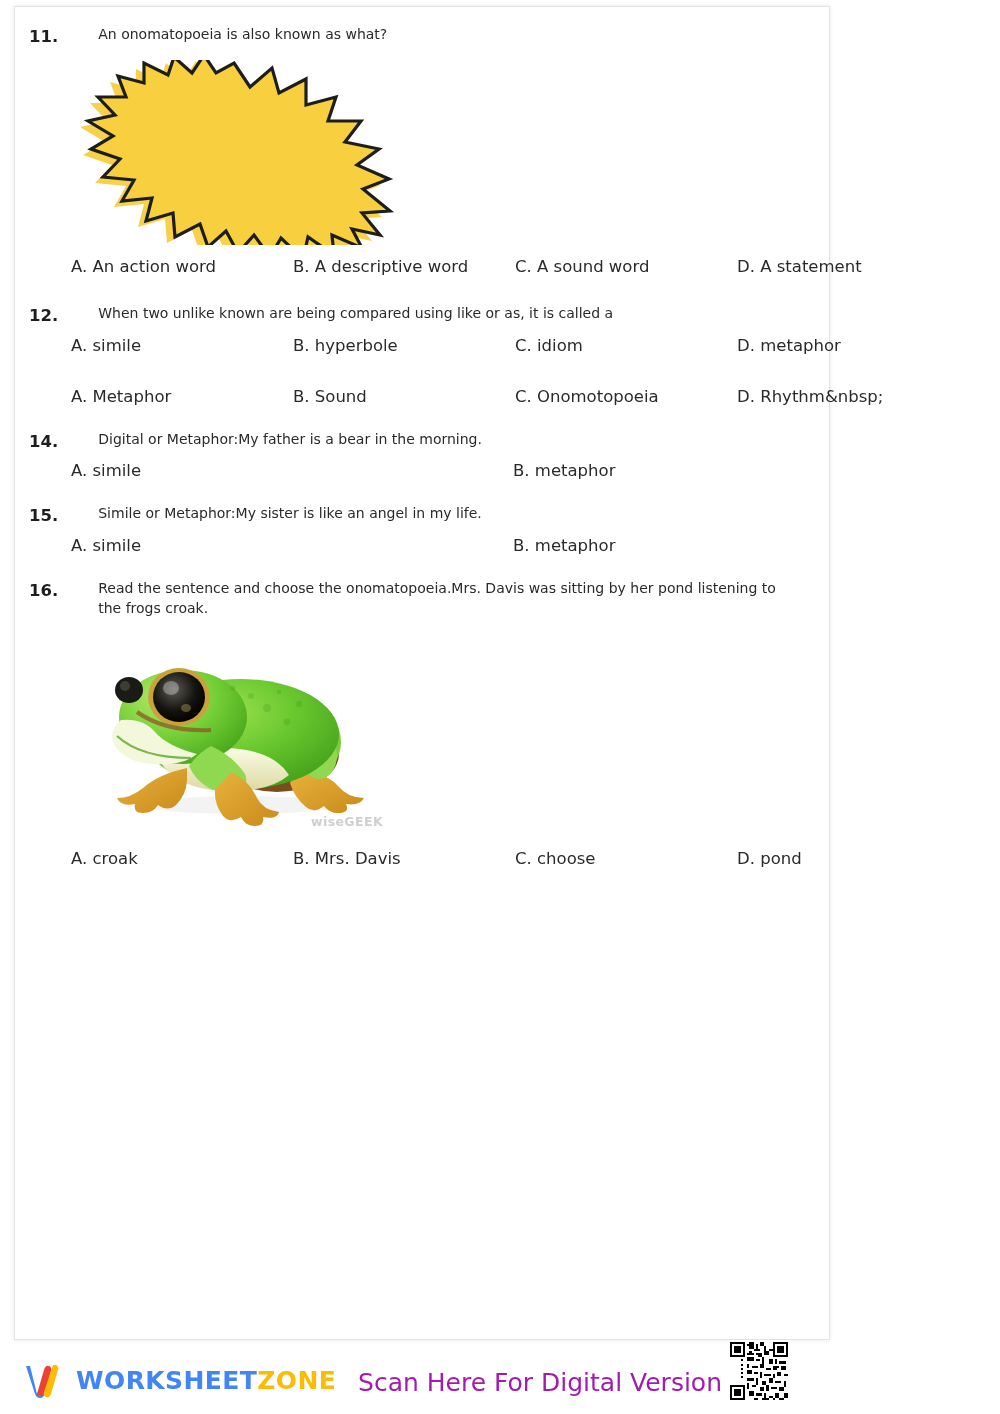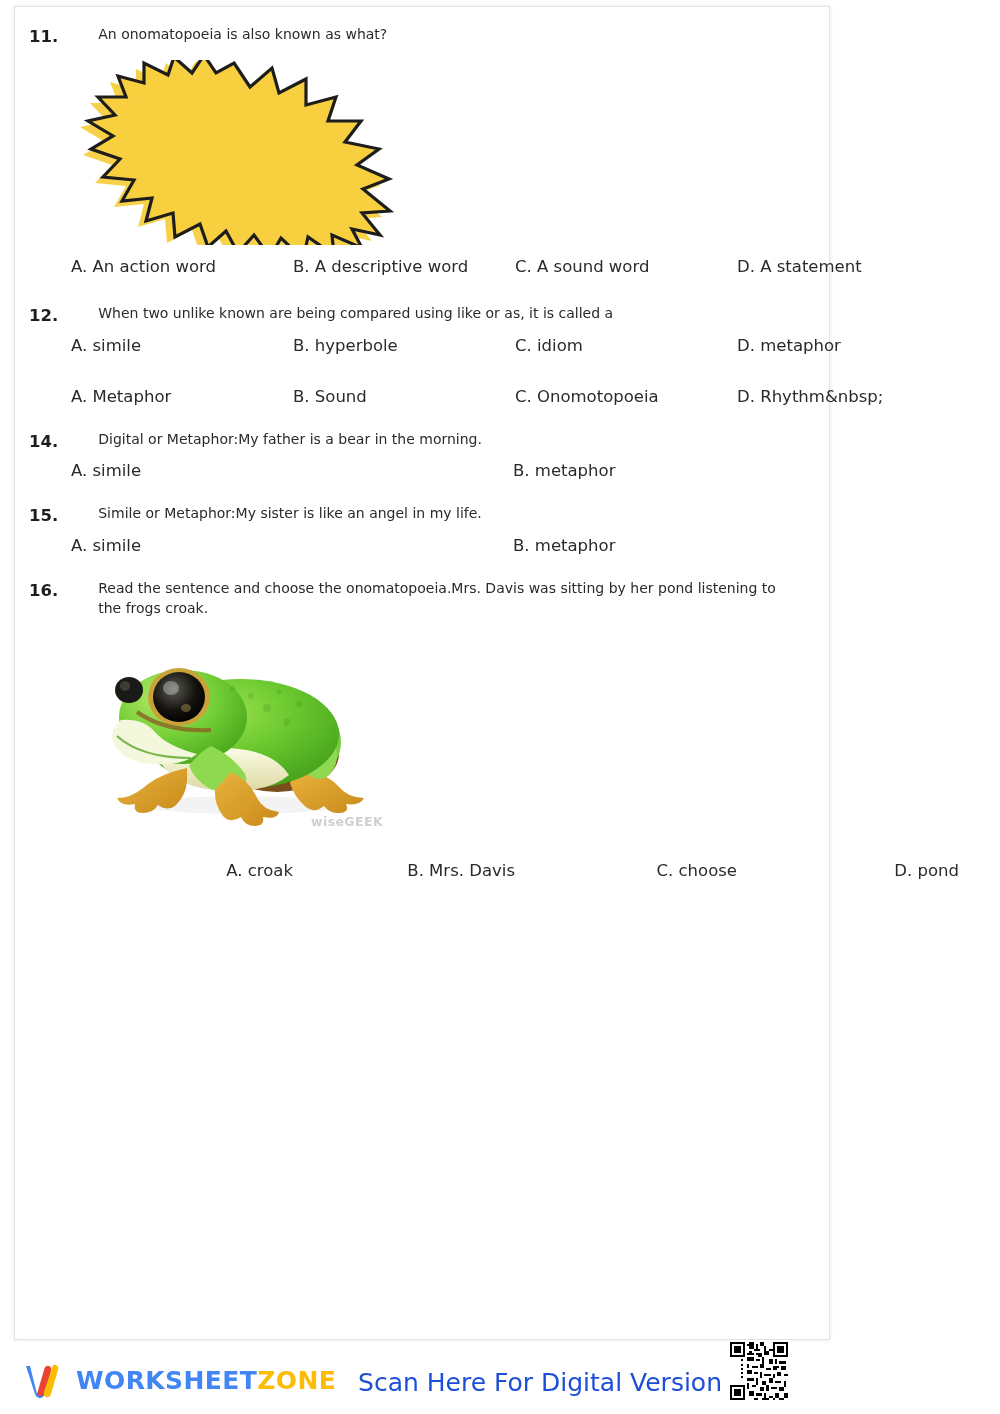"A. croak" div.options { margin-top: 34px -> 22px; text-align: right -> none }
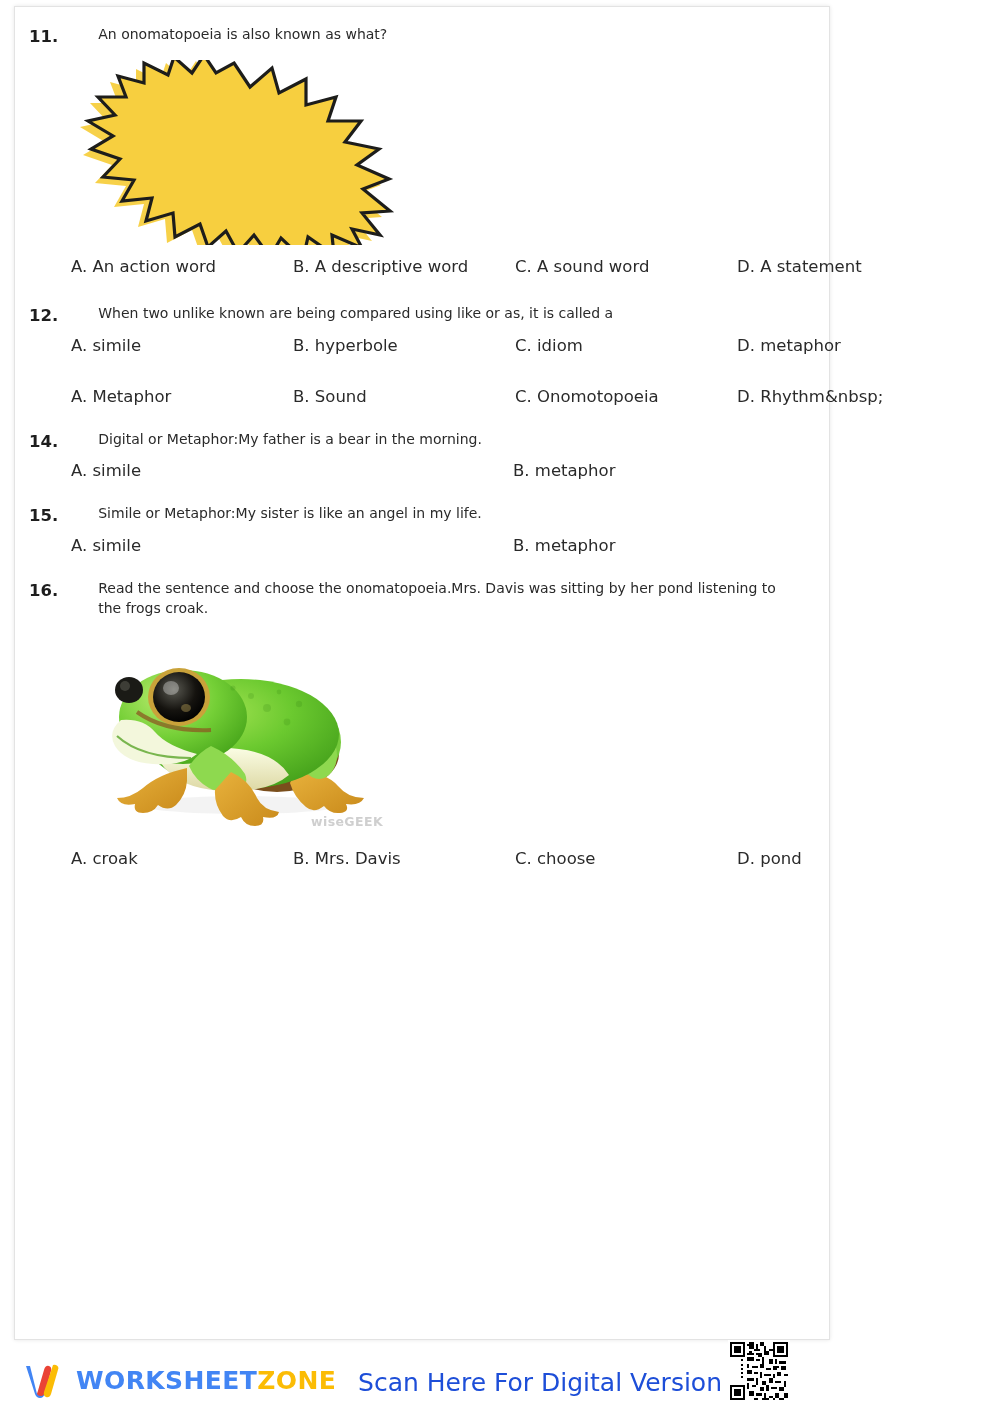"Scan Here For Digital Version" .scan { color: #1d4ed8 -> #a21caf }
